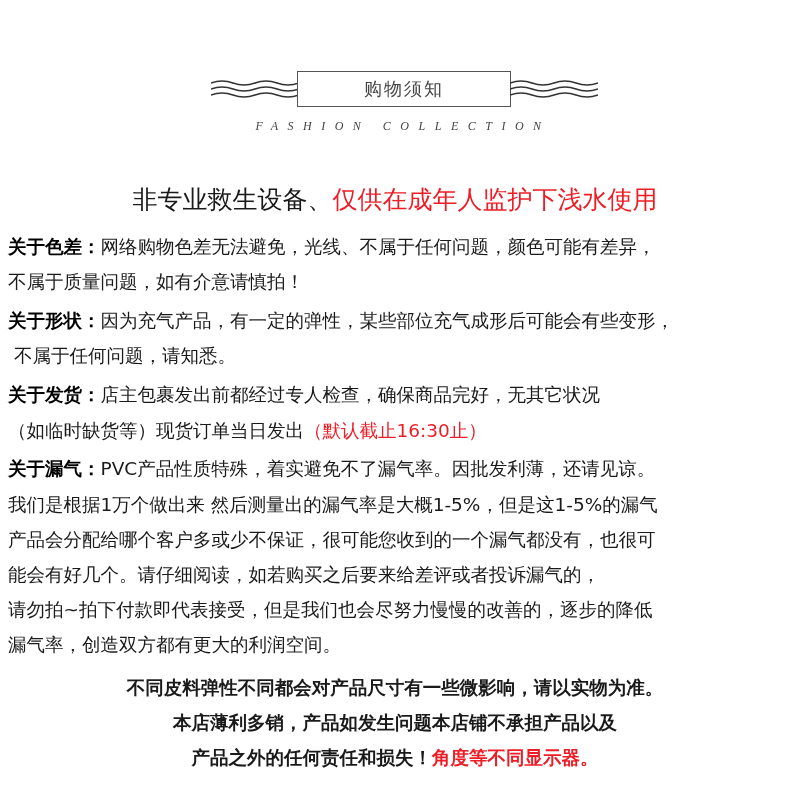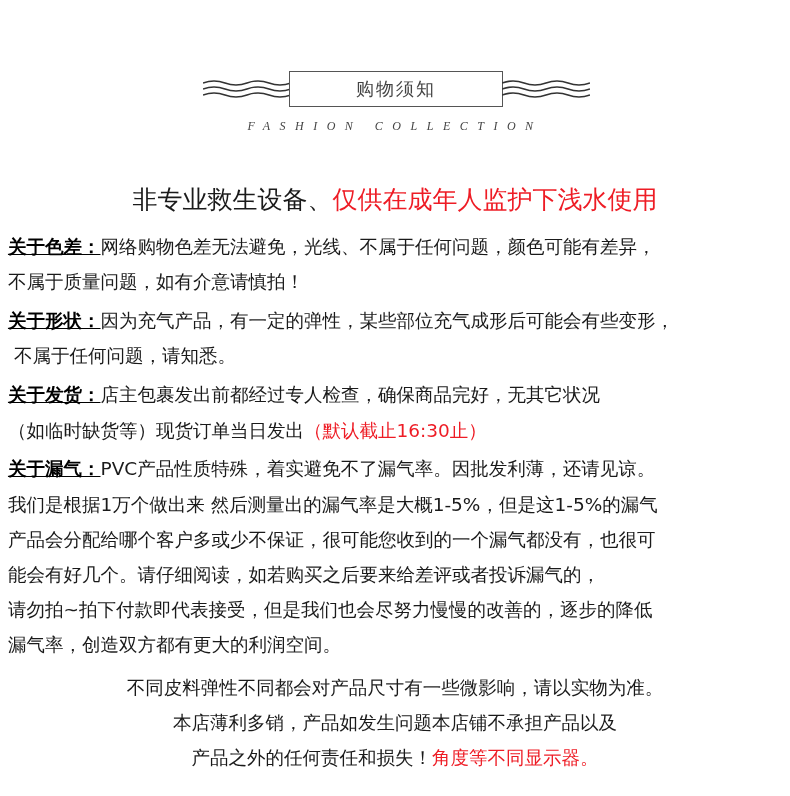"购物须知" .header { left: 0 -> 8px }
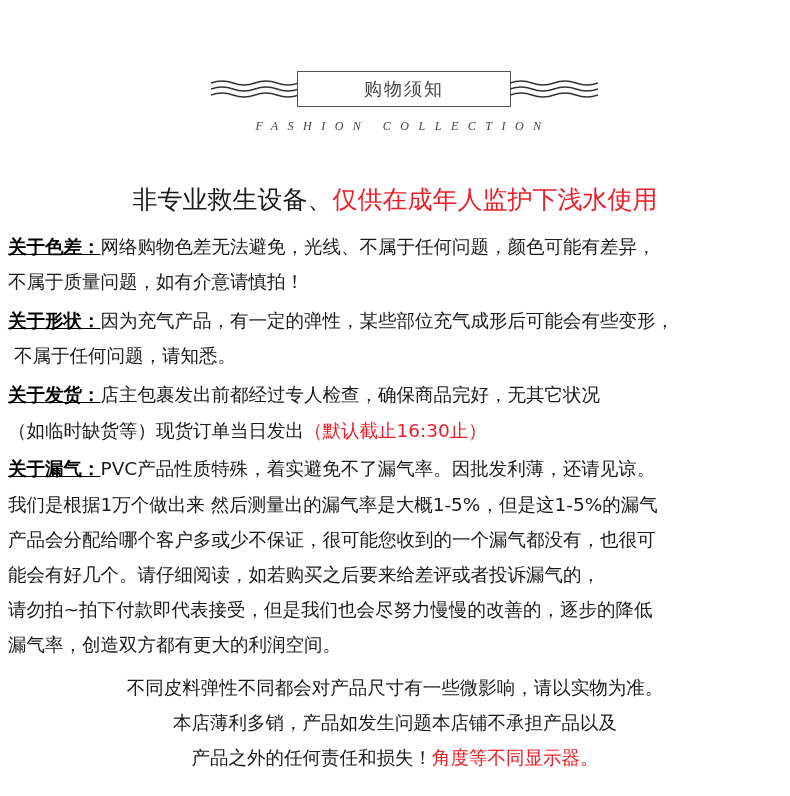"关于色差：" .line b { text-decoration: underline -> none }
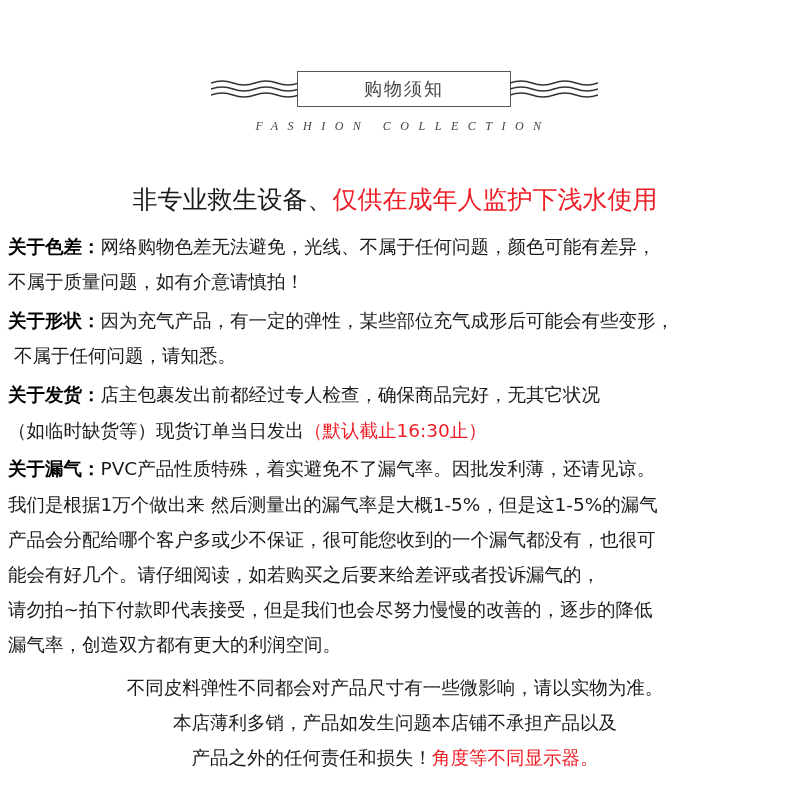"不同皮料弹性不同都会对产品尺寸有一些微影响，请以实物为准。" .center { font-weight: none -> bold }
